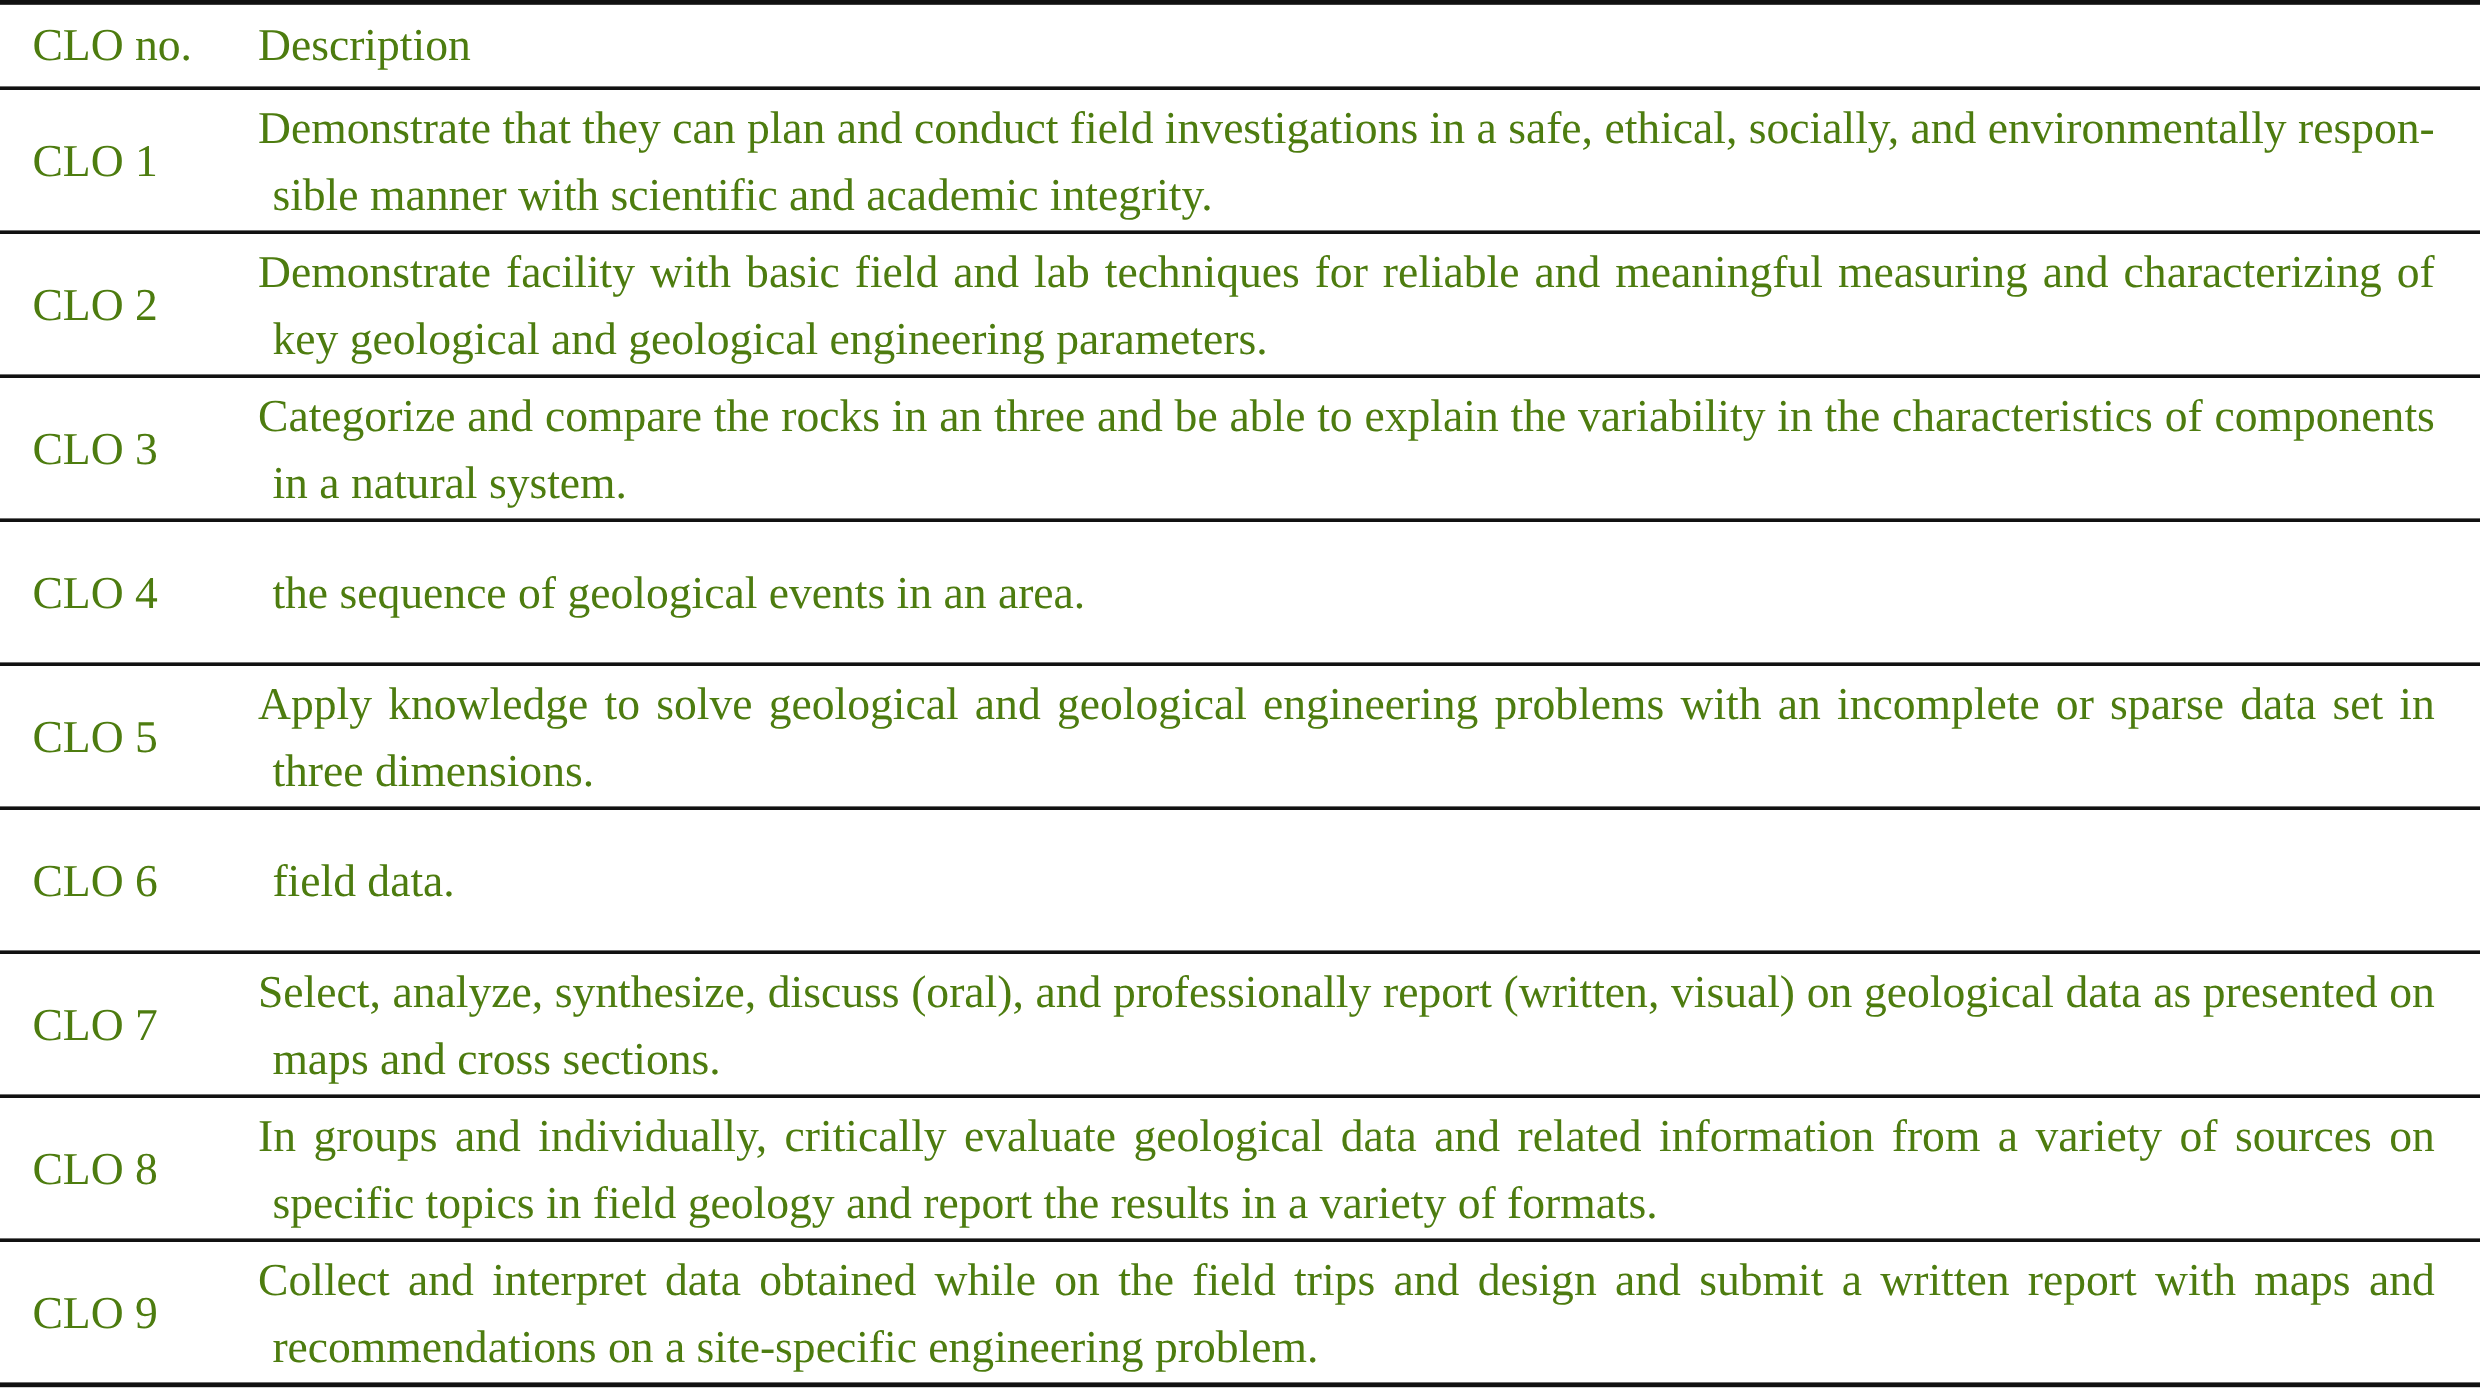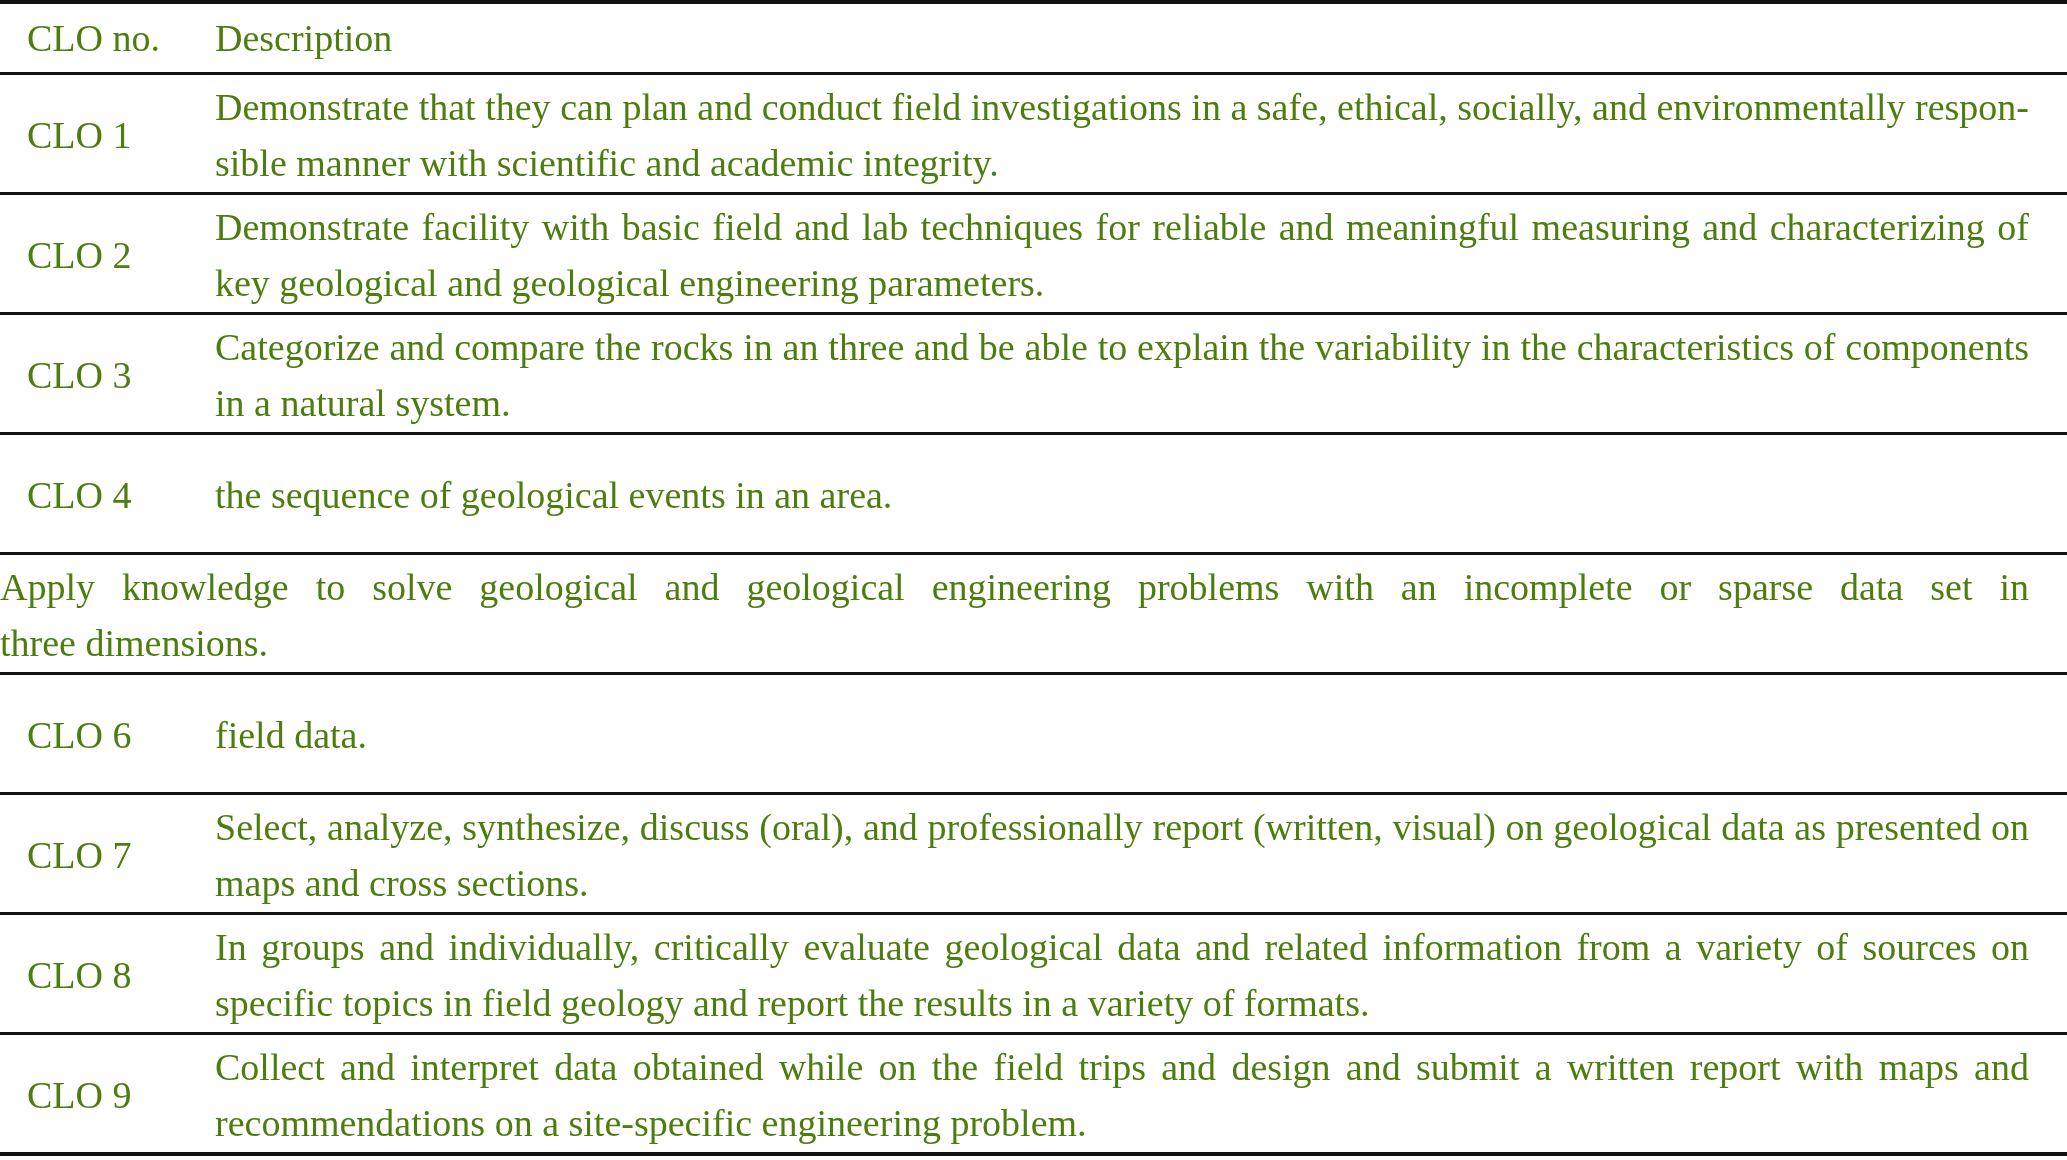"sible manner with scientific and" .desc-line2 { margin-left: none -> 12px }
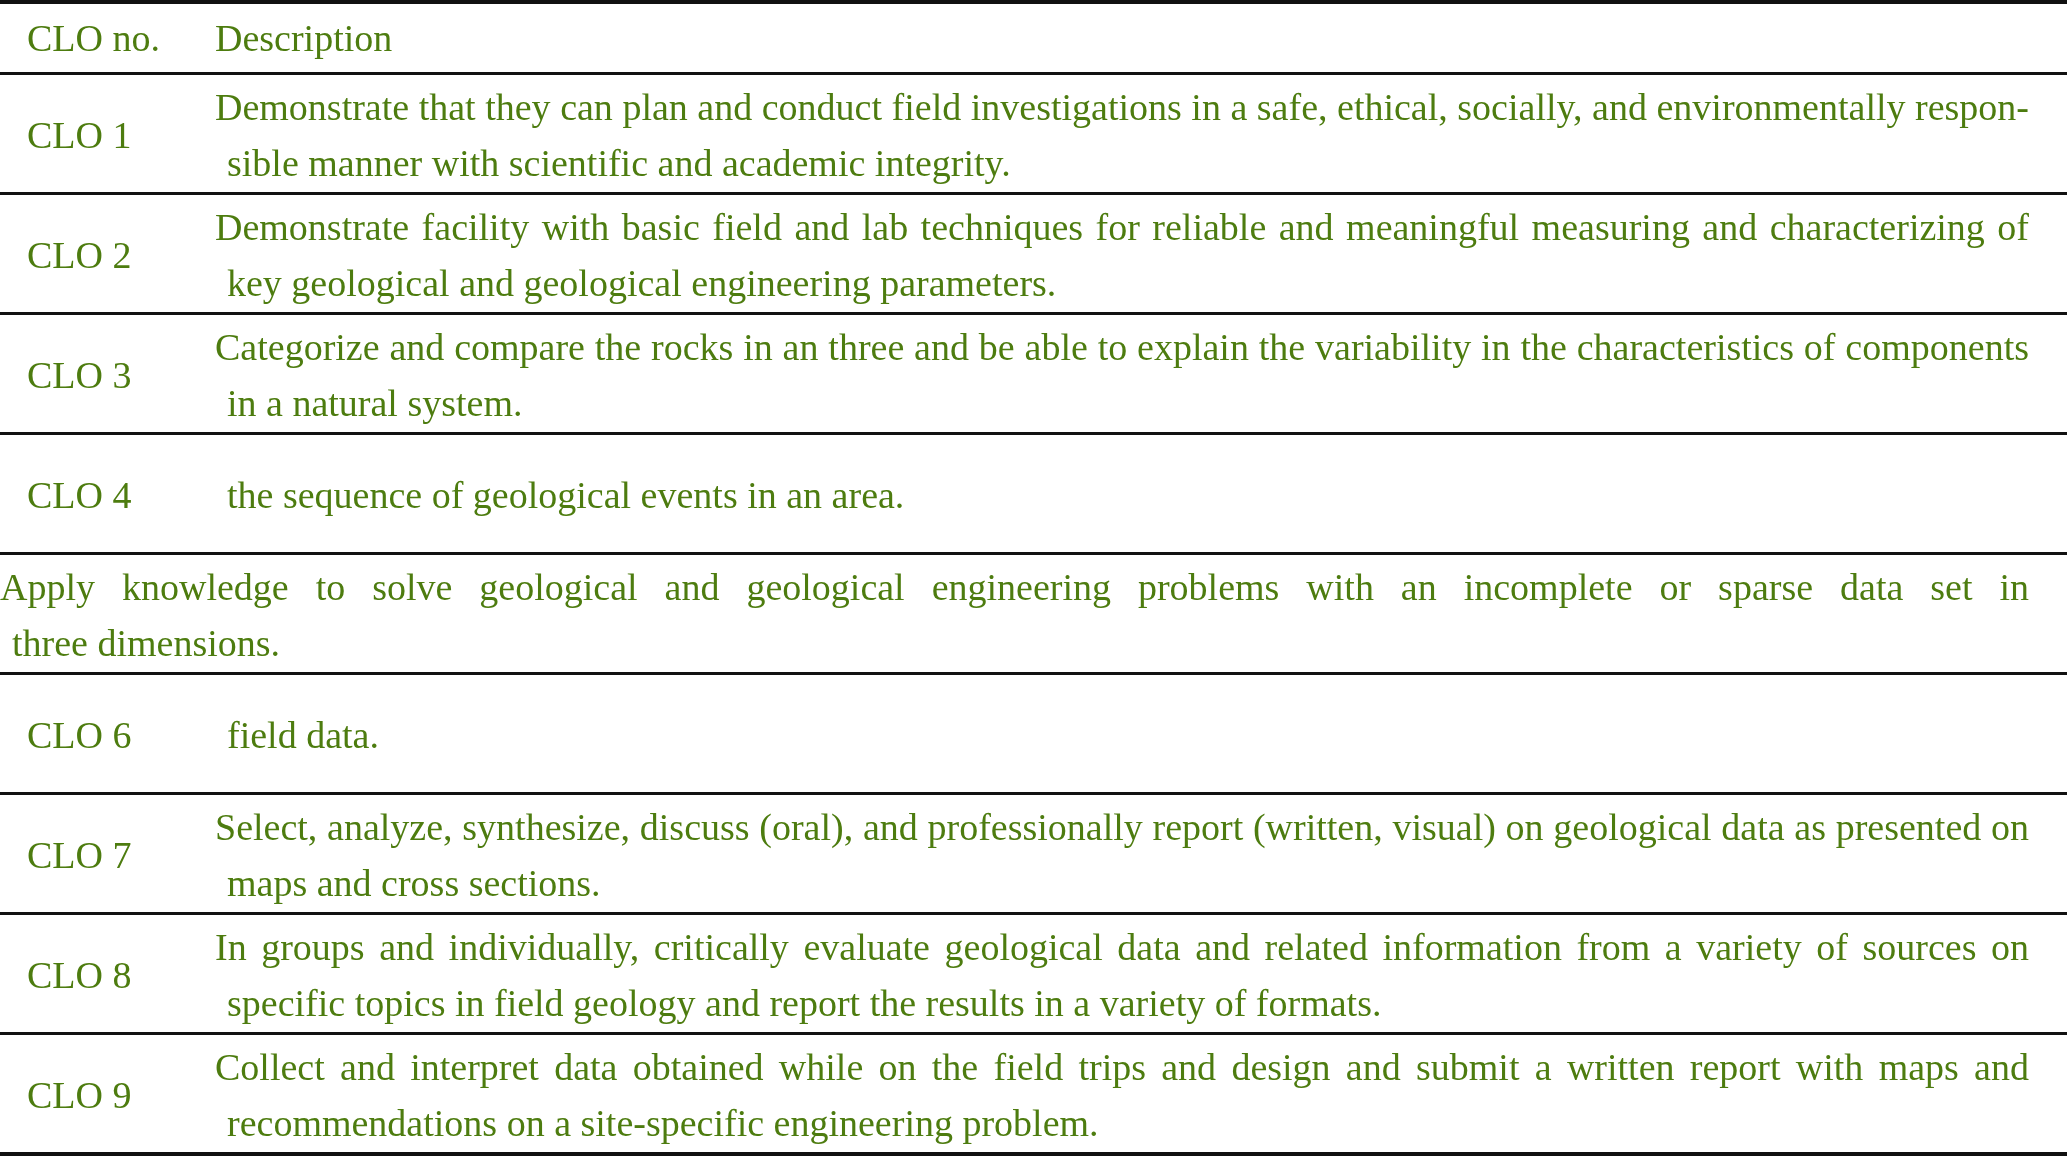"CLO 5" div.col-clo { html: none -> <div>CLO 5</div> }
